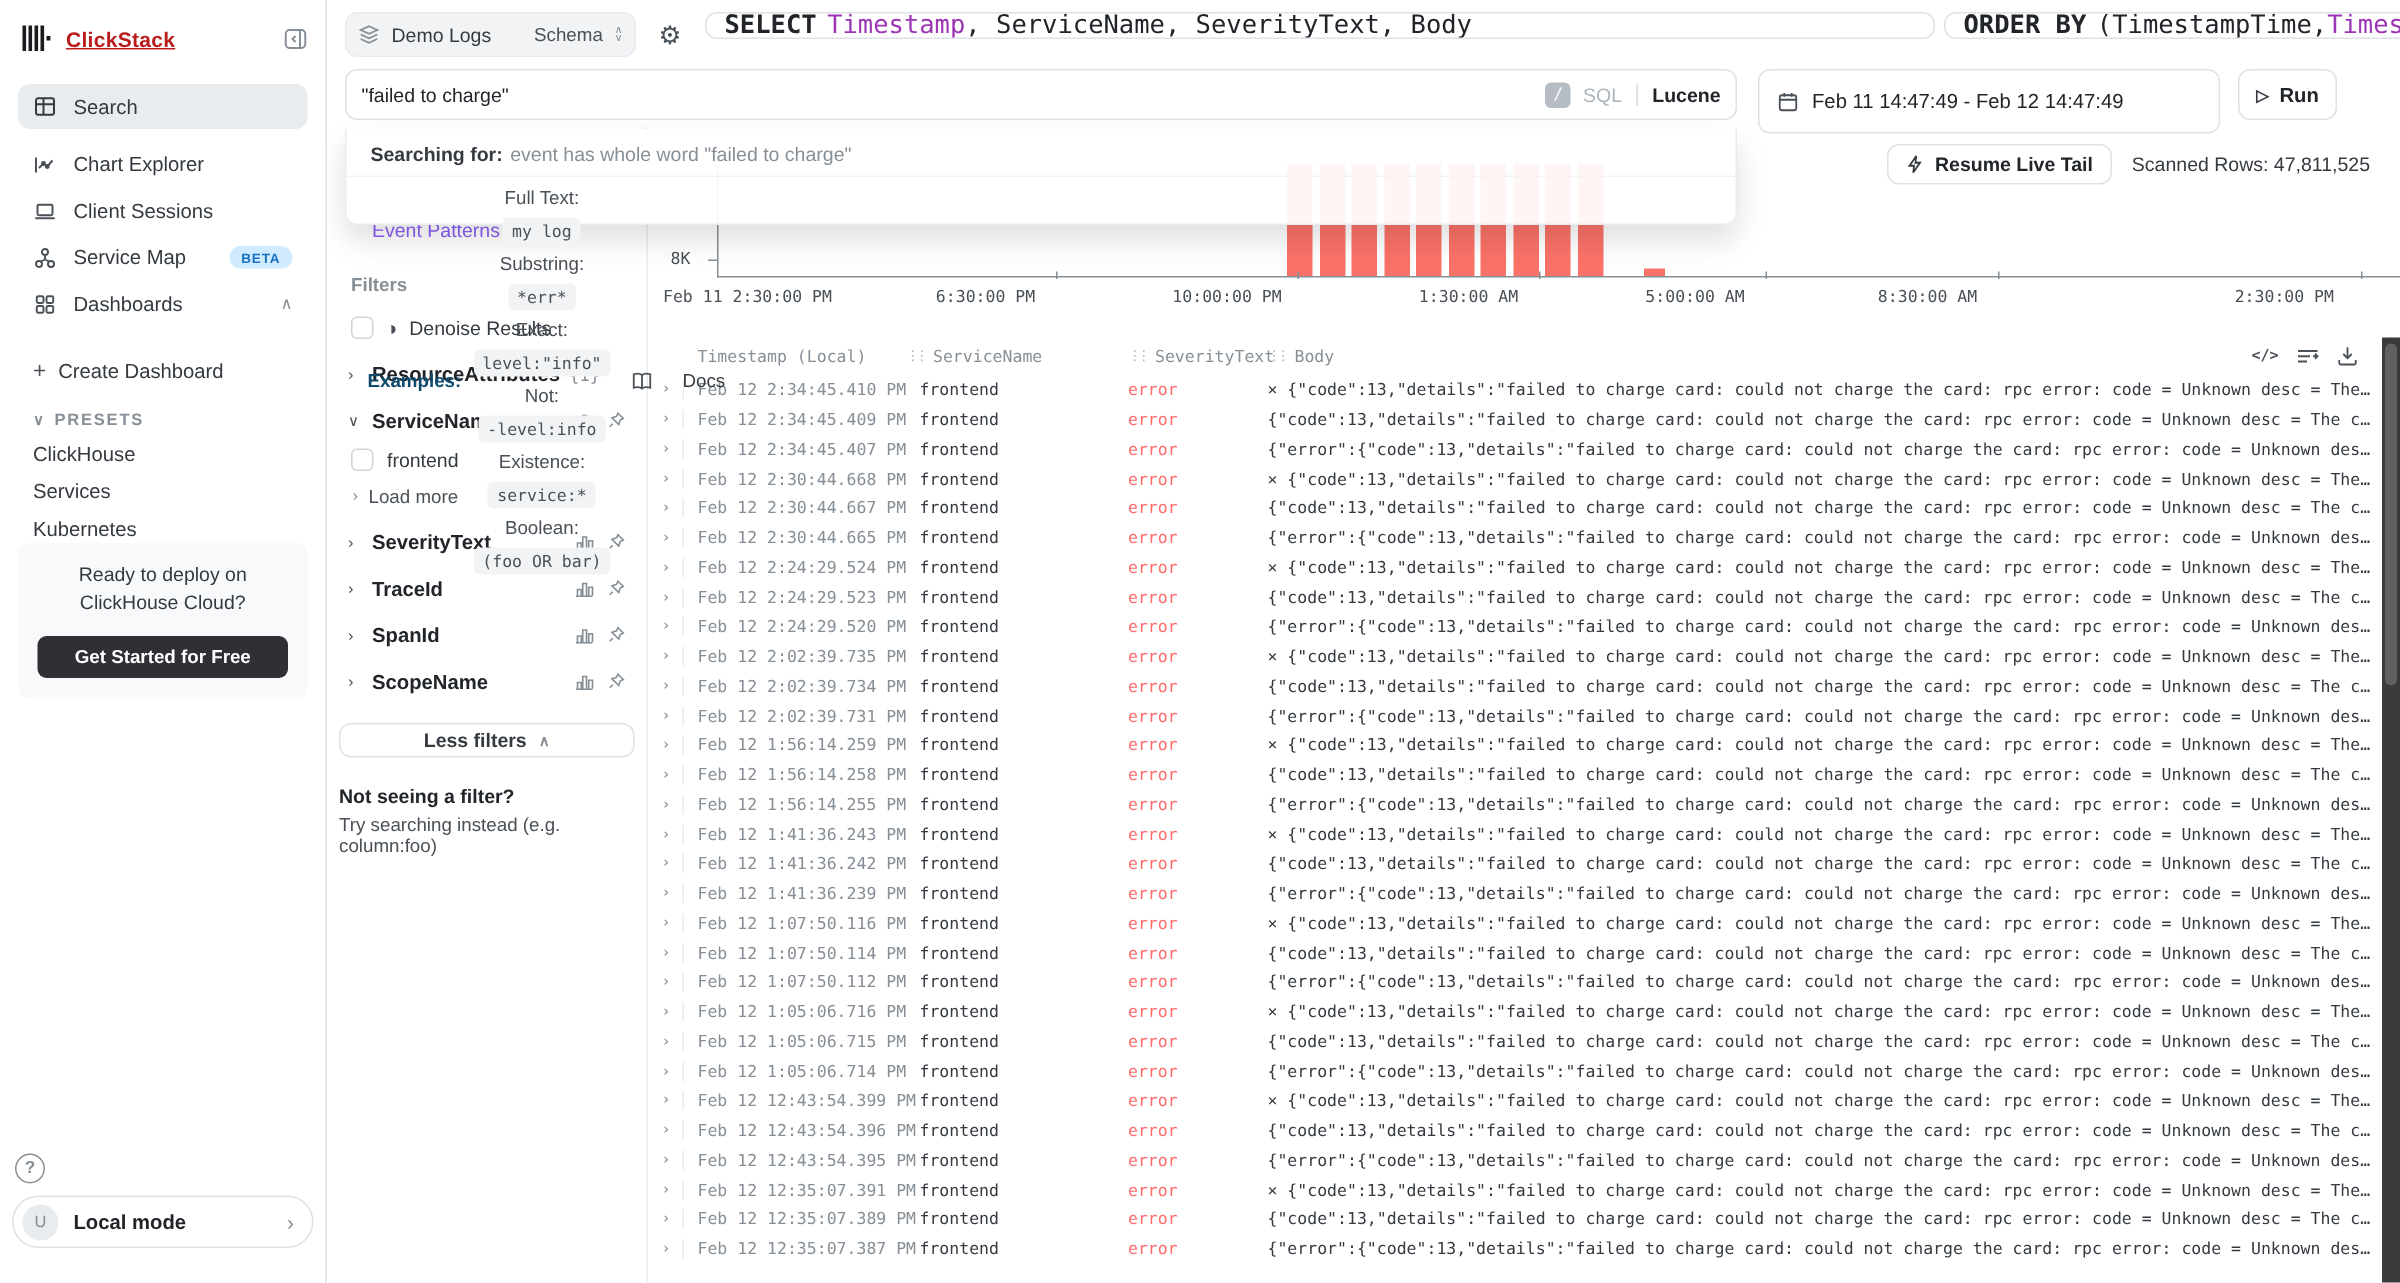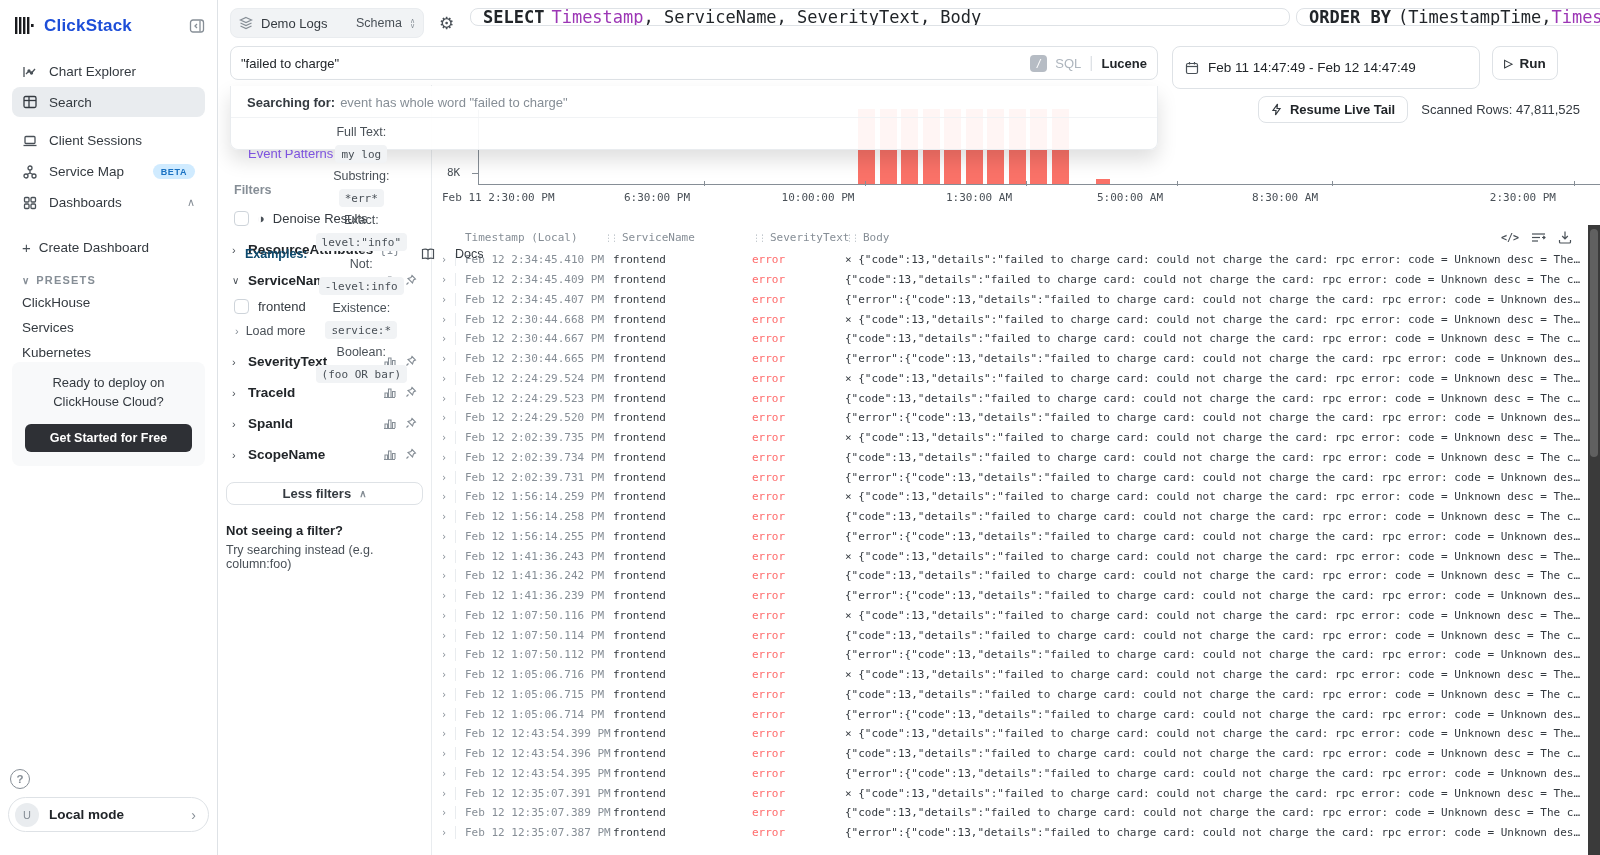"ClickStack" .logo-text { color: #1d4ed8 -> #b91c1c; font-size: 17px -> 14px; text-decoration: none -> underline }
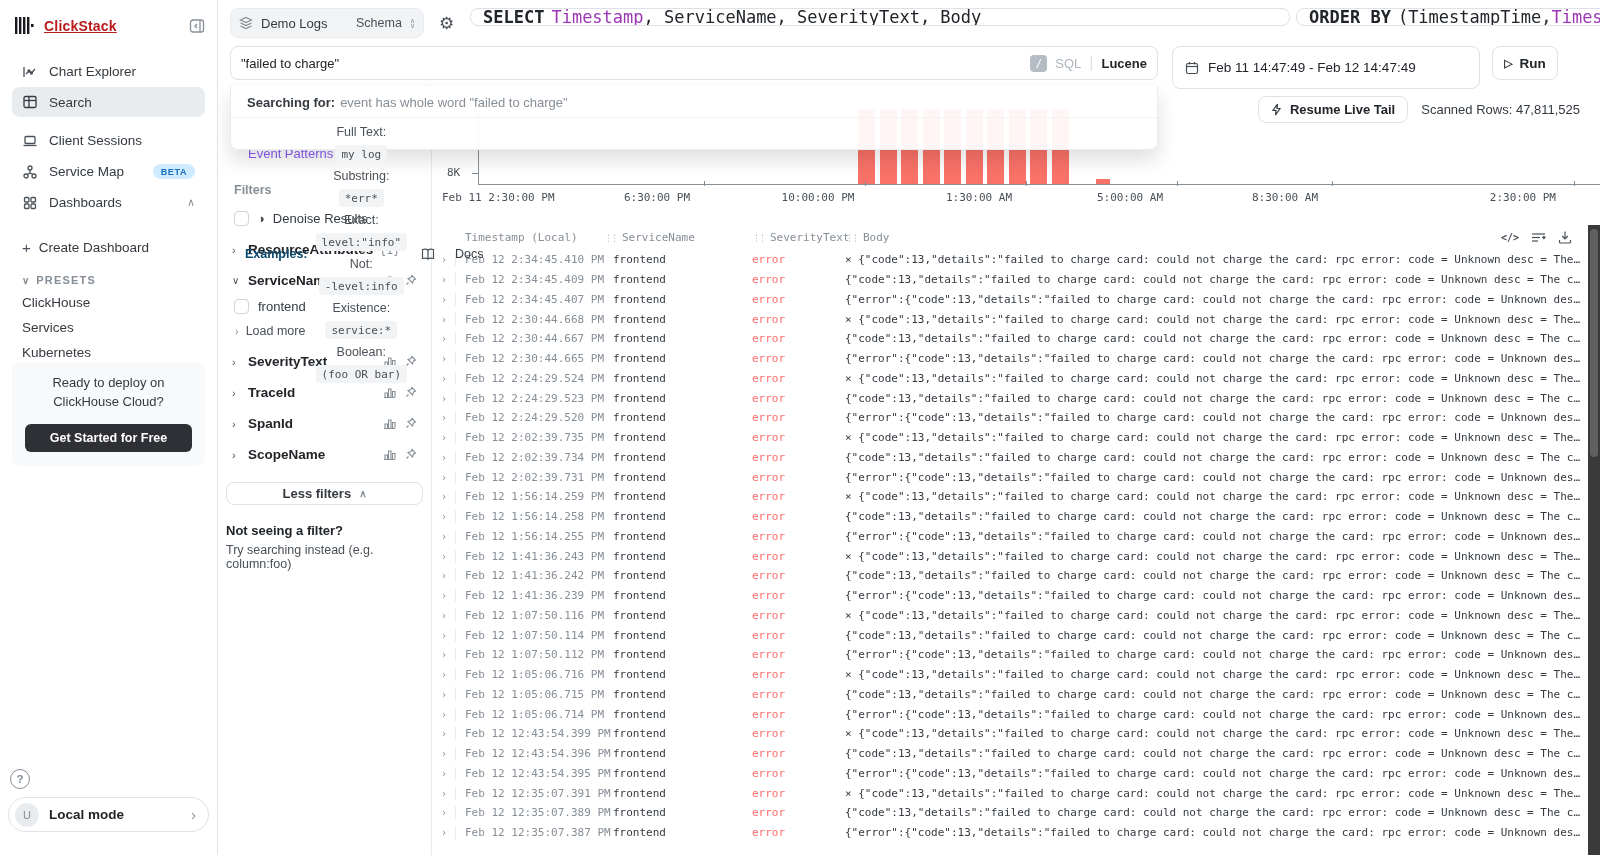"Chart Explorer" div.nav-item { order: before "Search" -> after "Search" }
